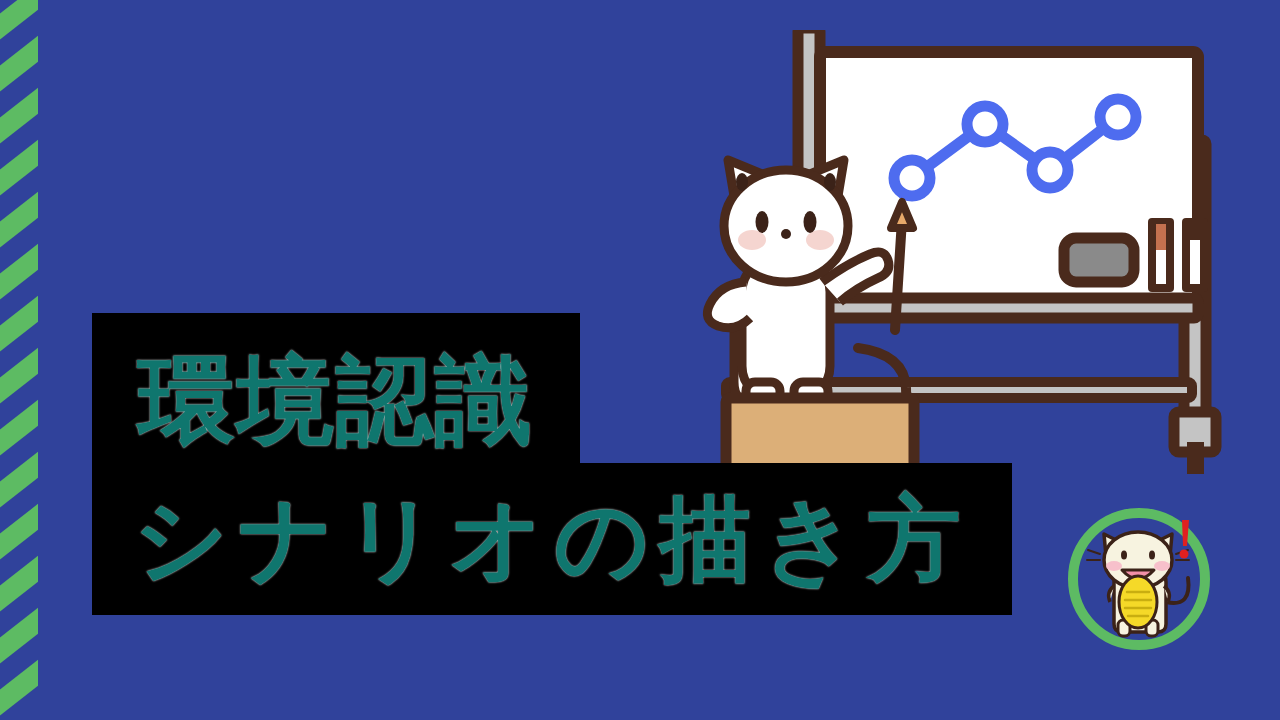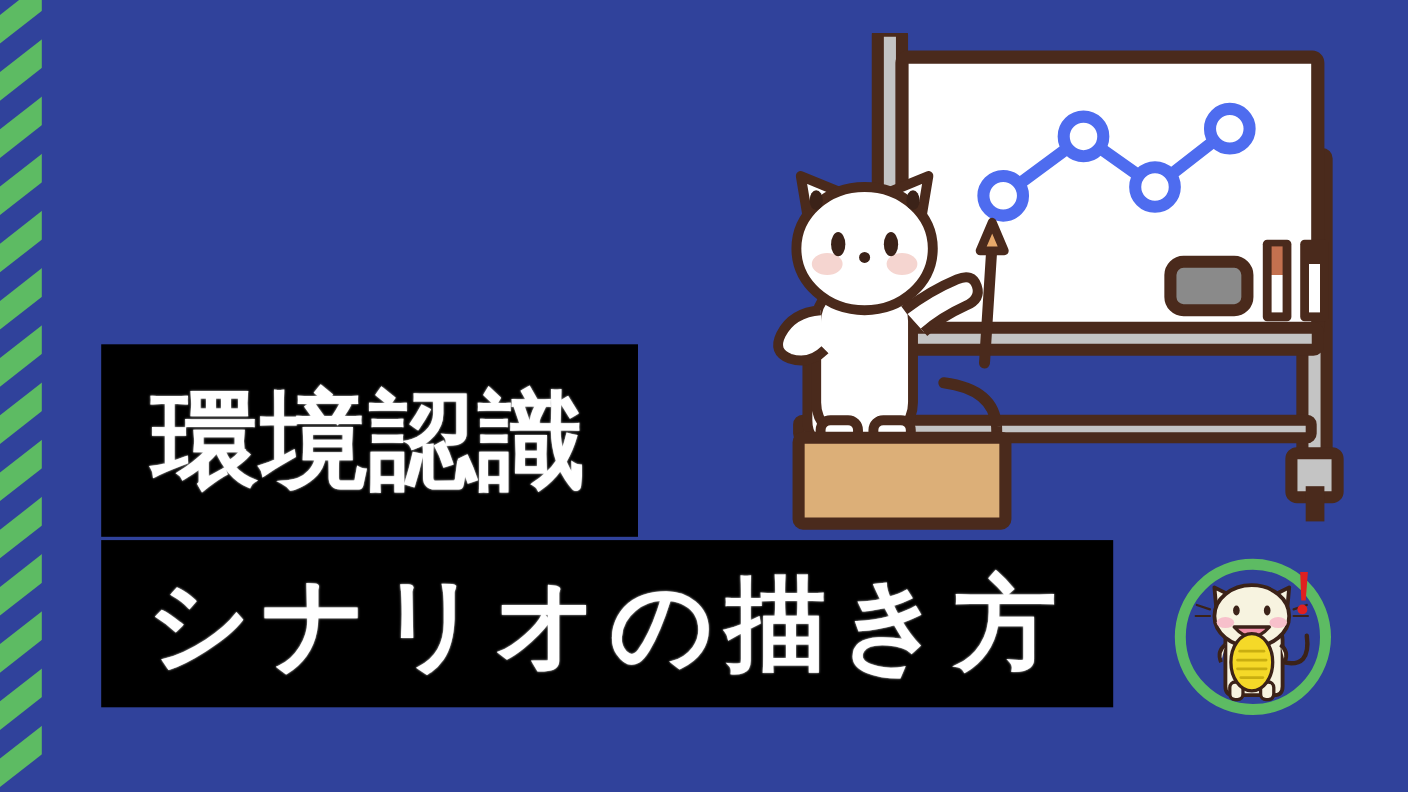"環境認識" .title-text { color: #ffffff -> #0f766e }
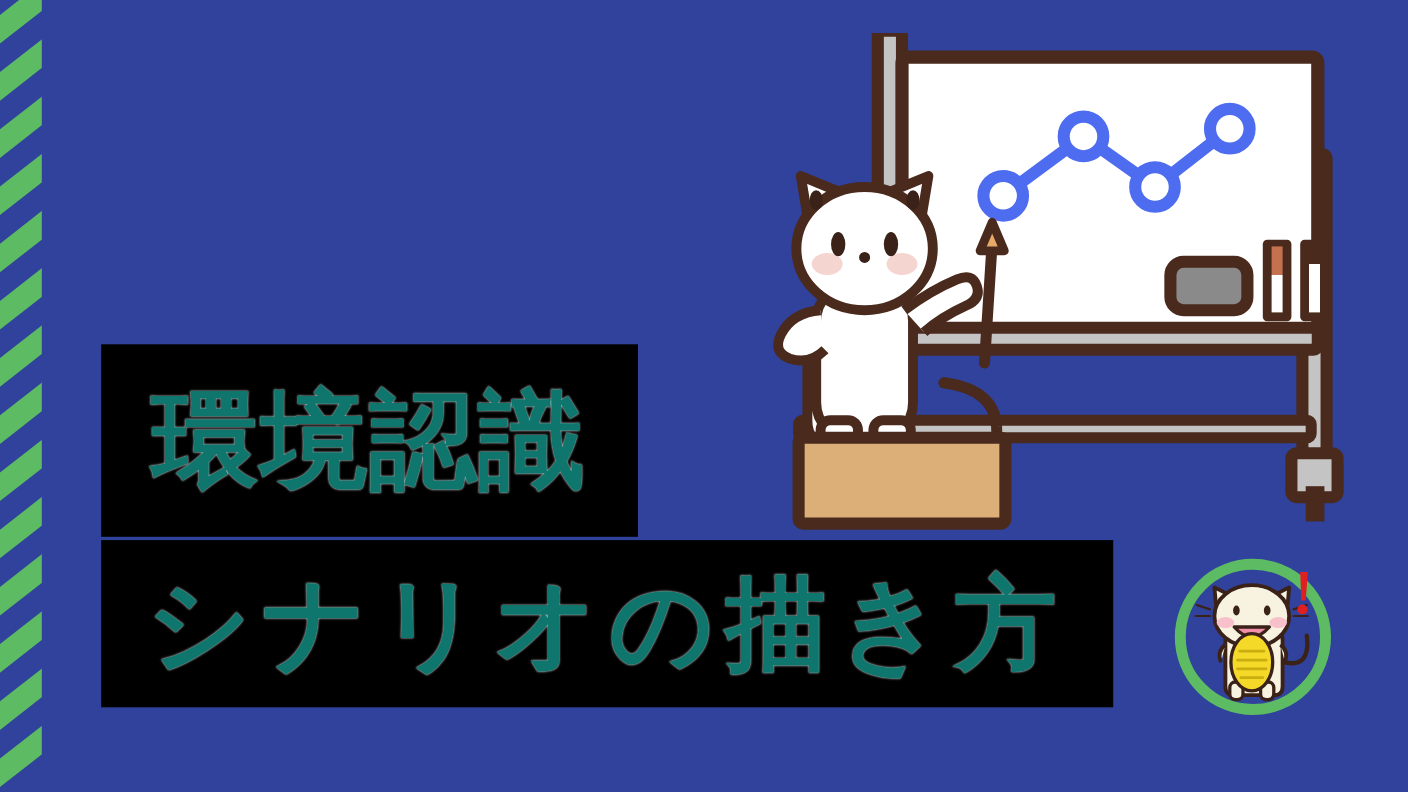"シナリオの描き方" #title-plate-2 { top: 491px -> 463px }
